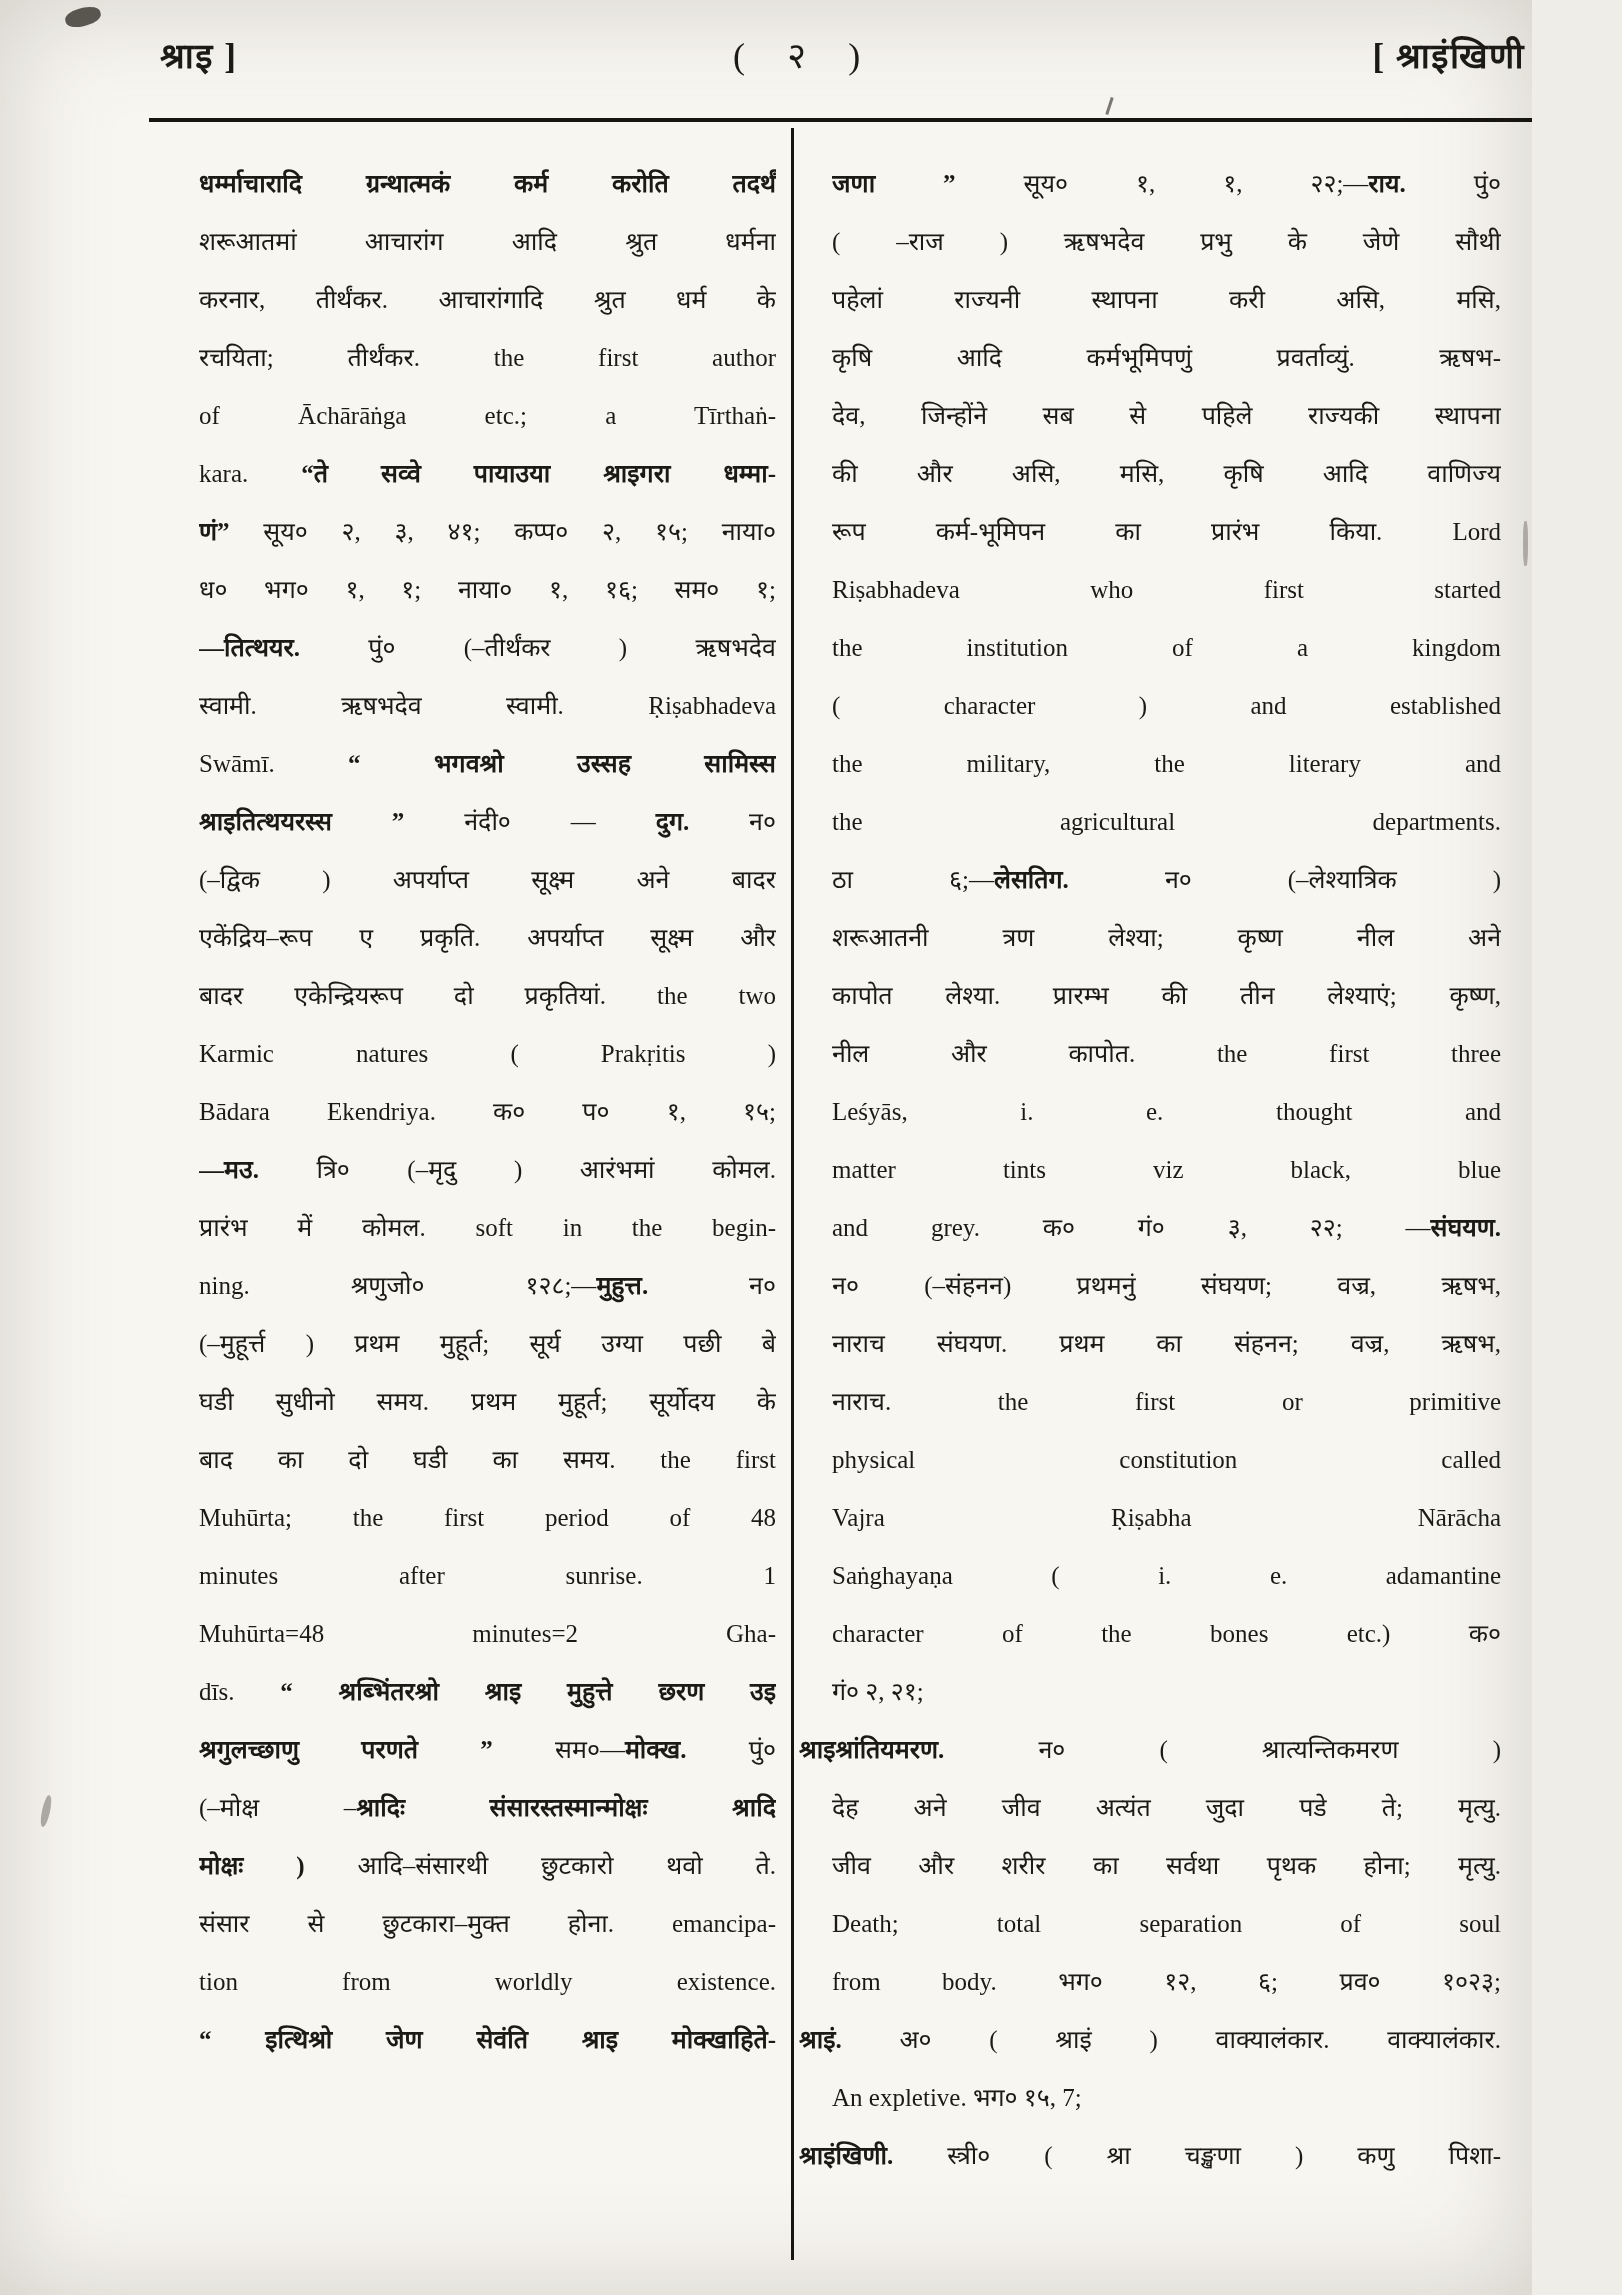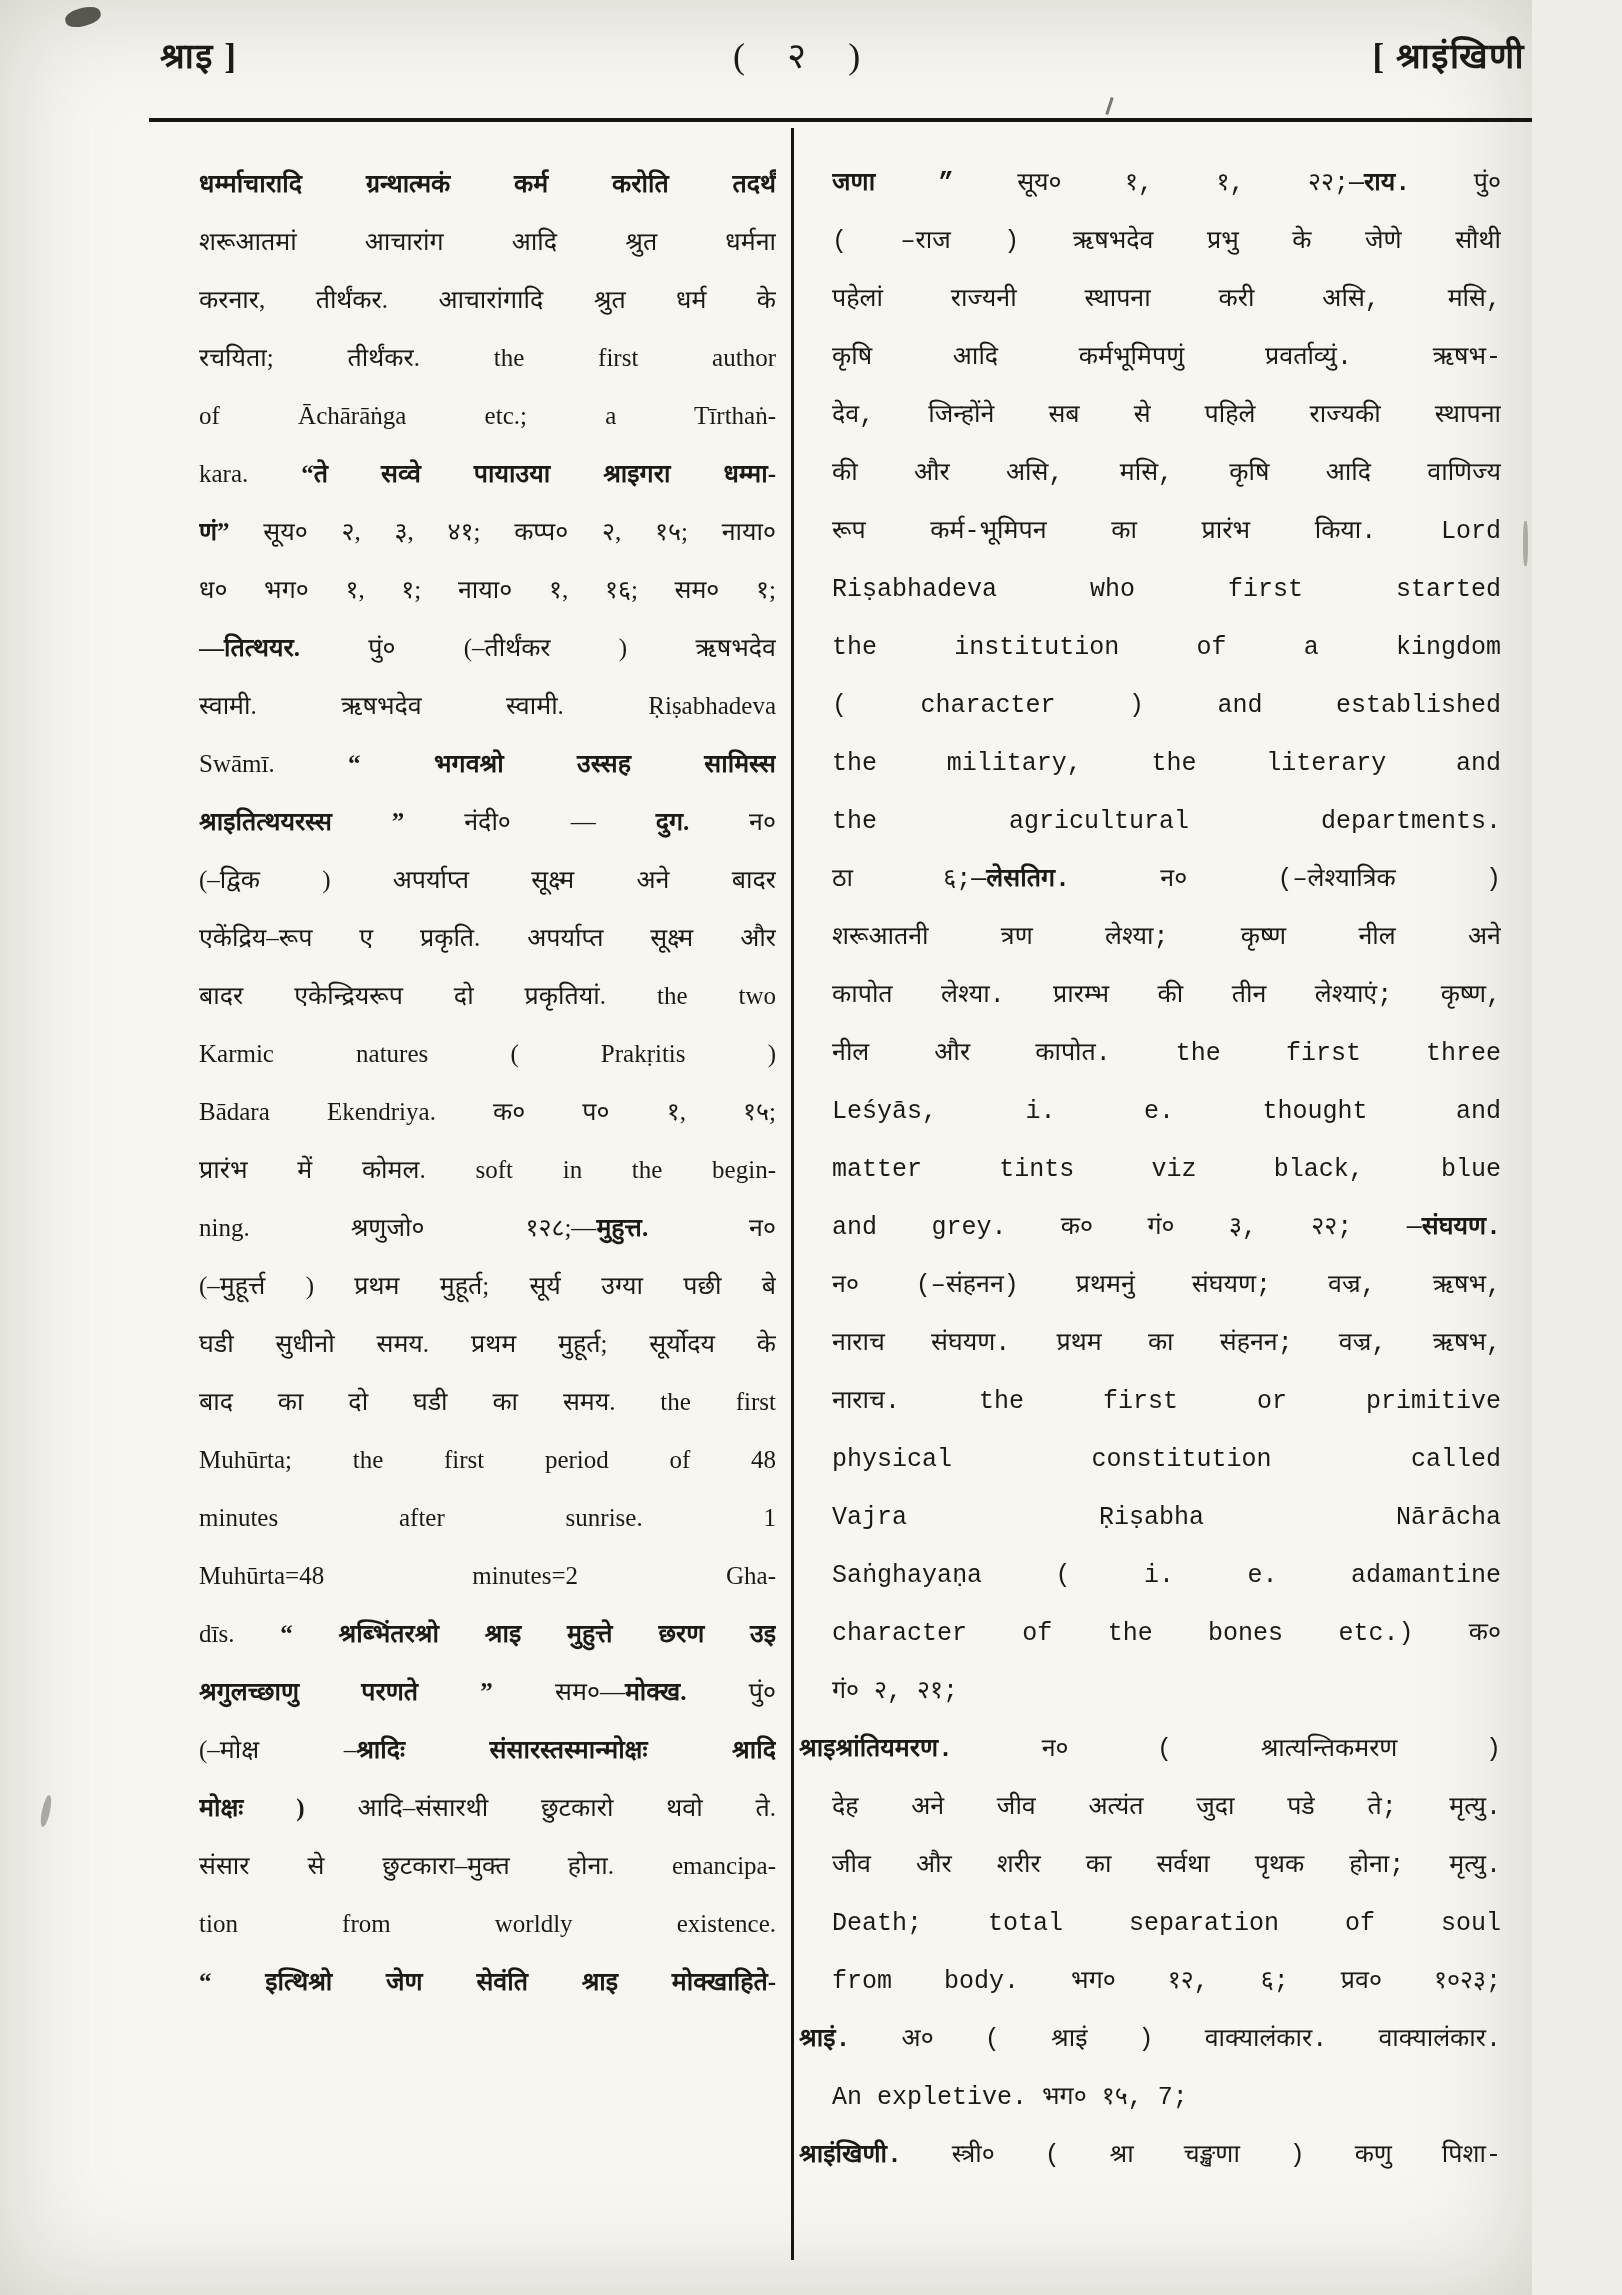"जणा ” सूय० १, १," .col.right { font-family: Liberation Mono, monospace -> none }
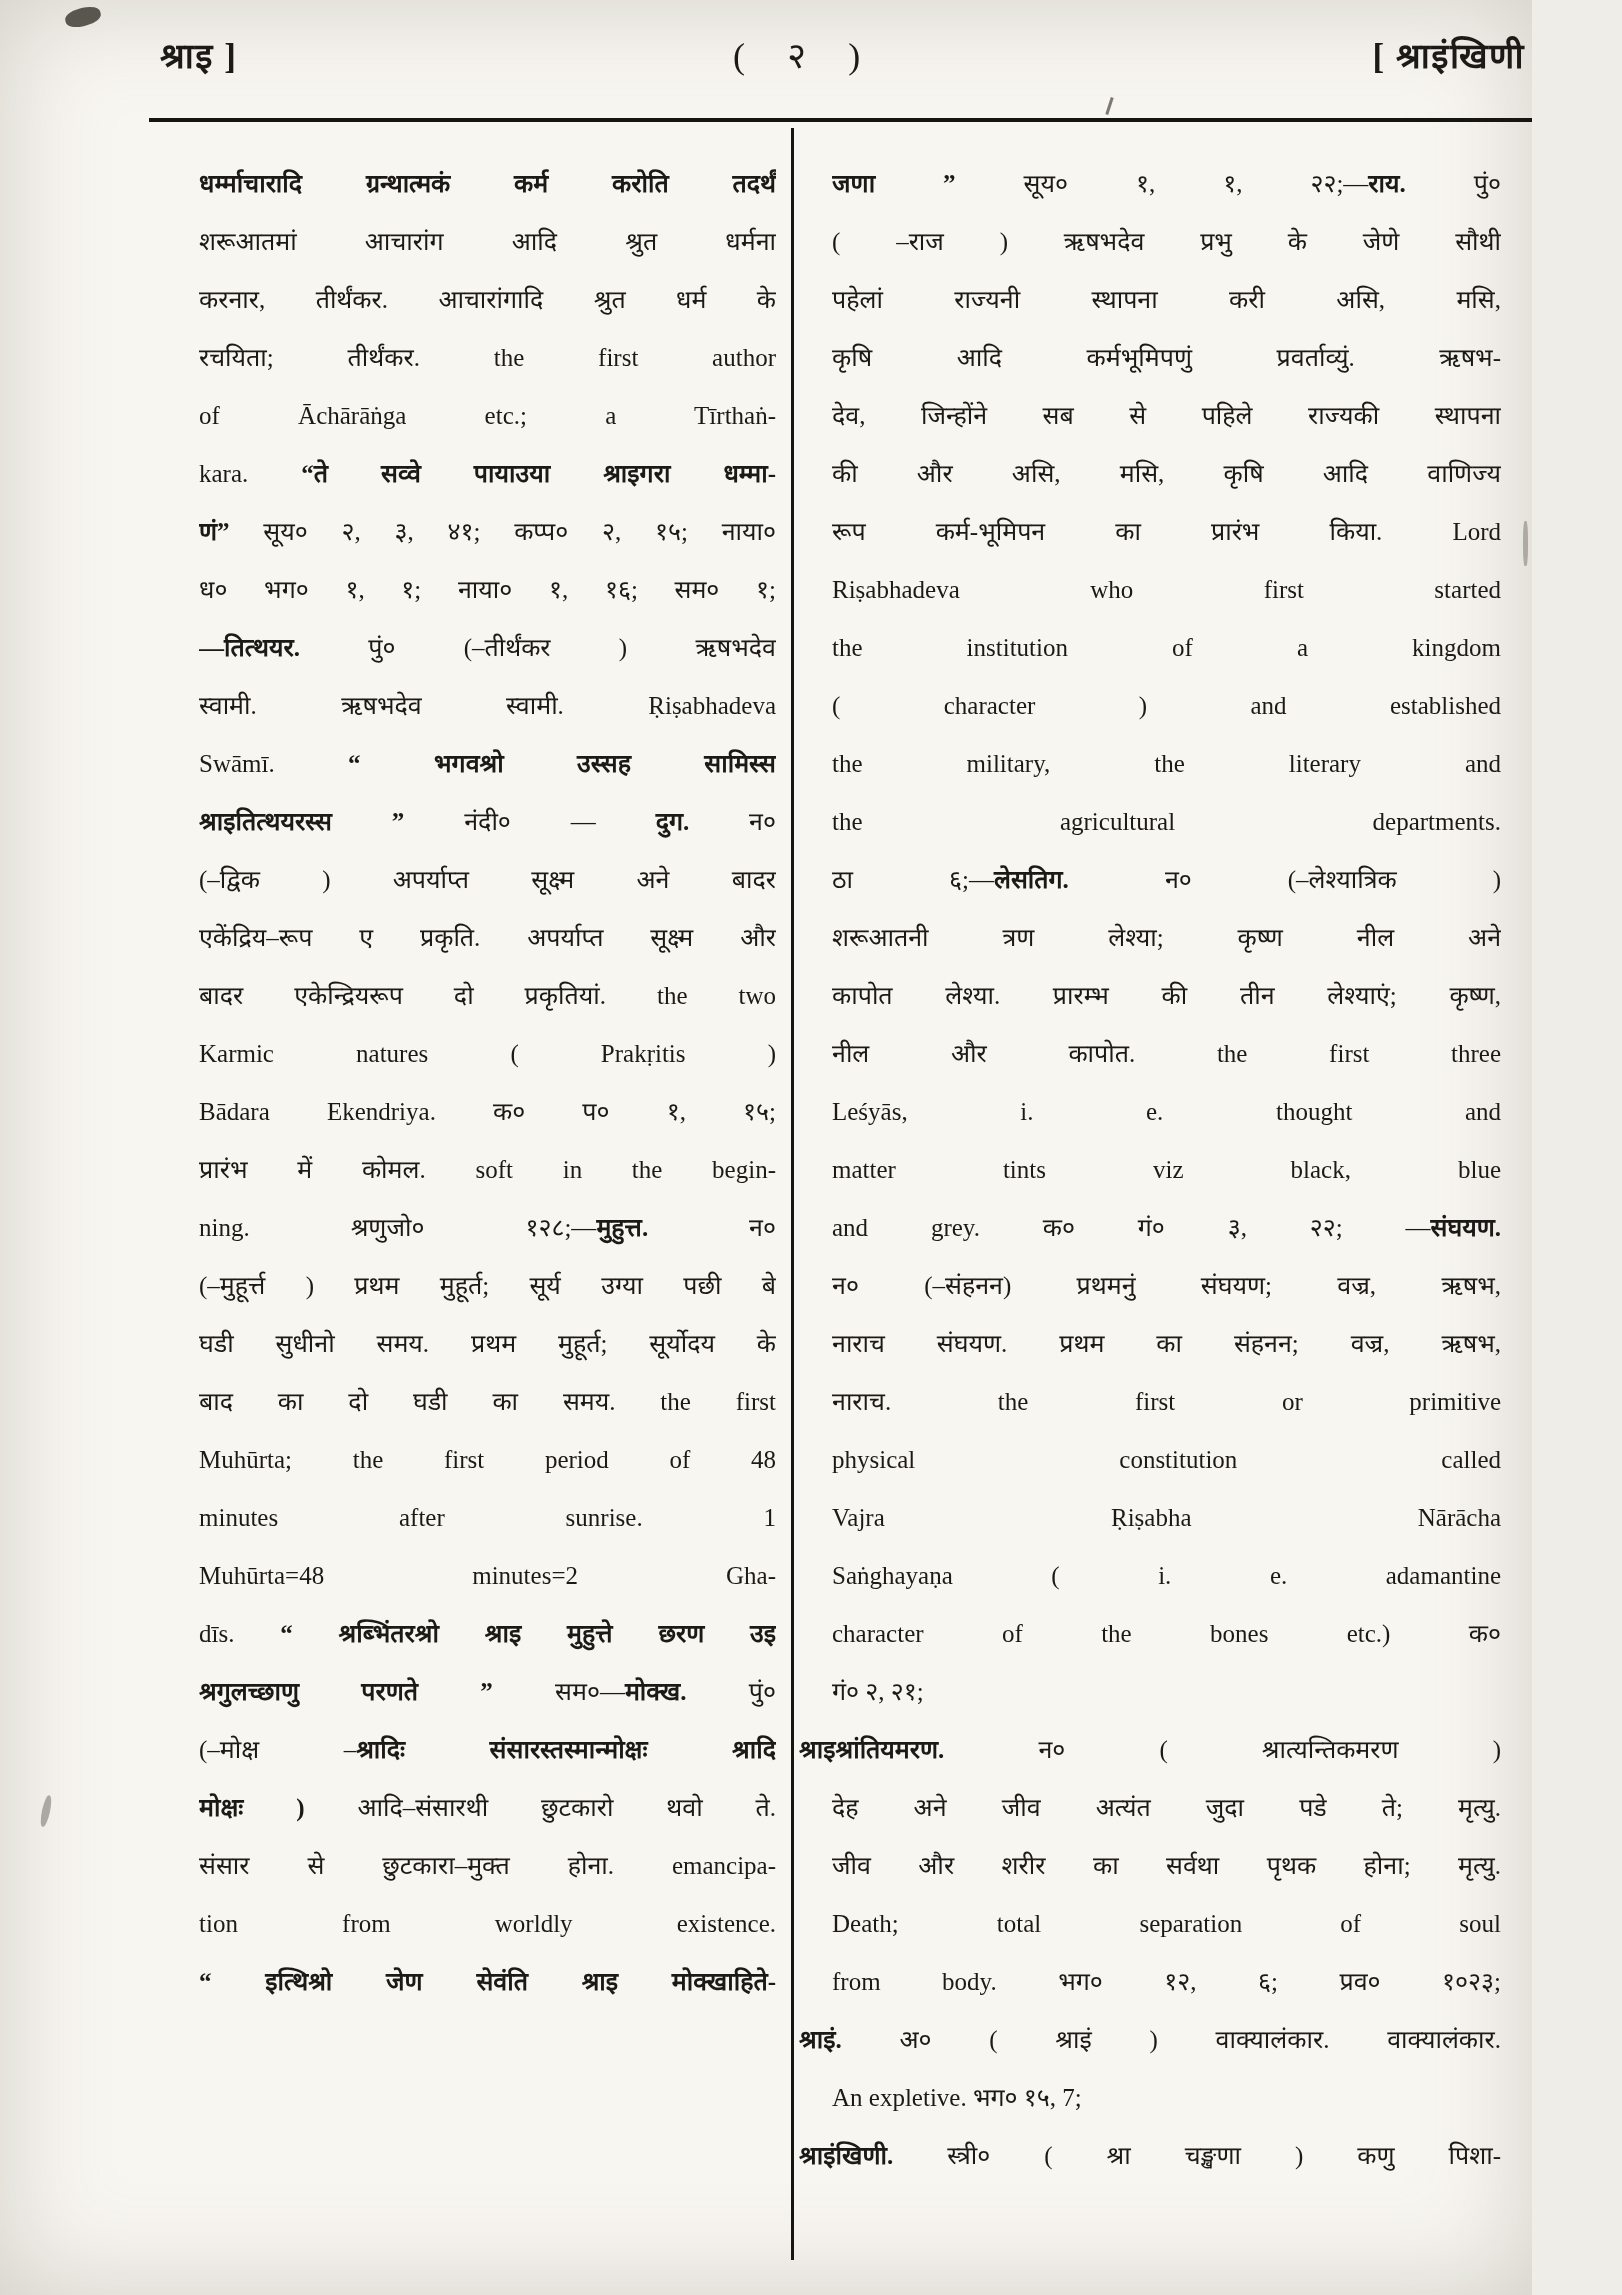"—मउ. त्रि० (–मृदु ) आरंभमां" div.line { html: none -> <div><span>—मउ.</span><span> त्रि० (–मृदु ) आरंभमां कोमल.</span></div> }
